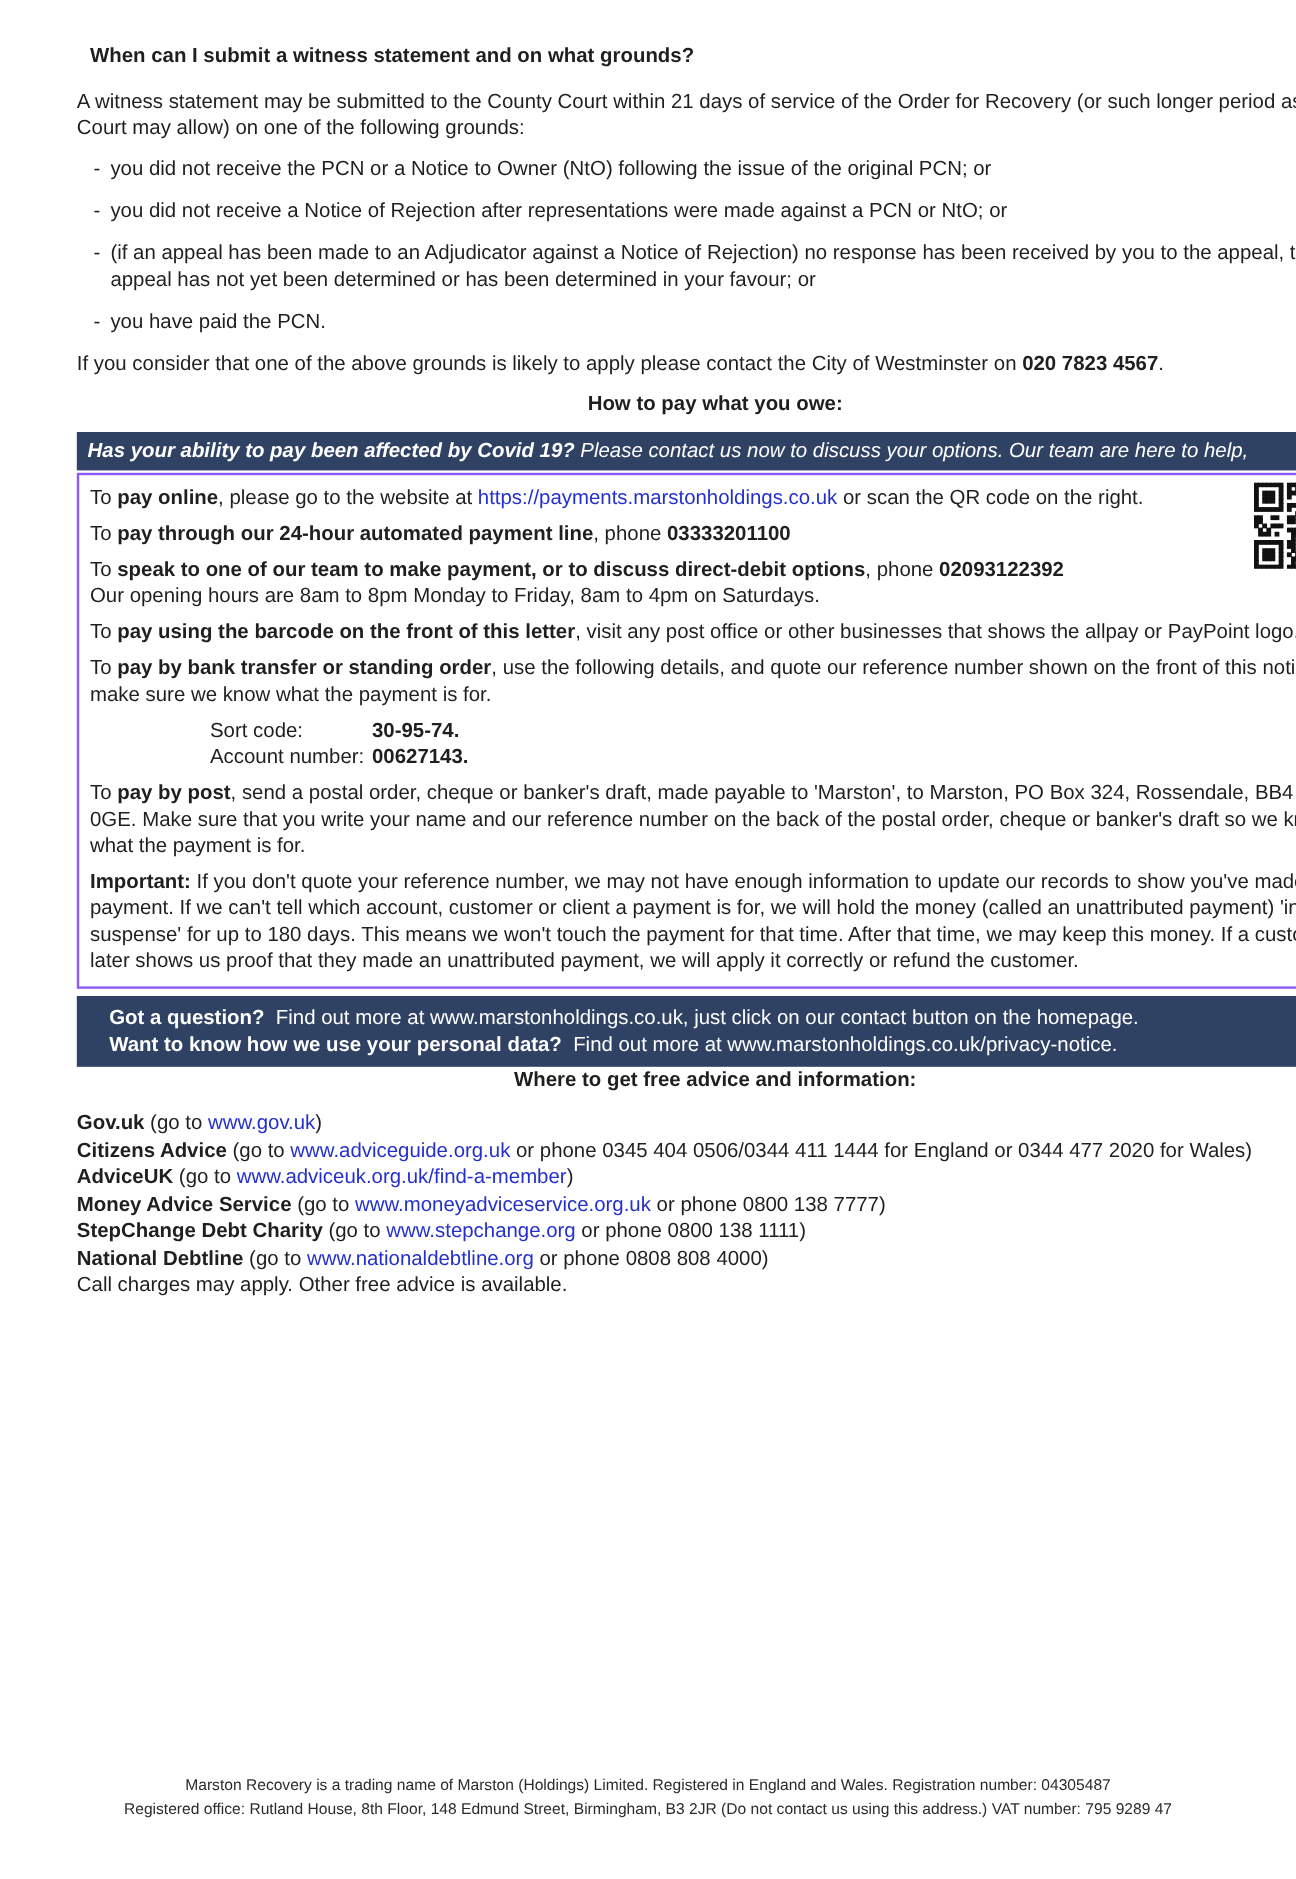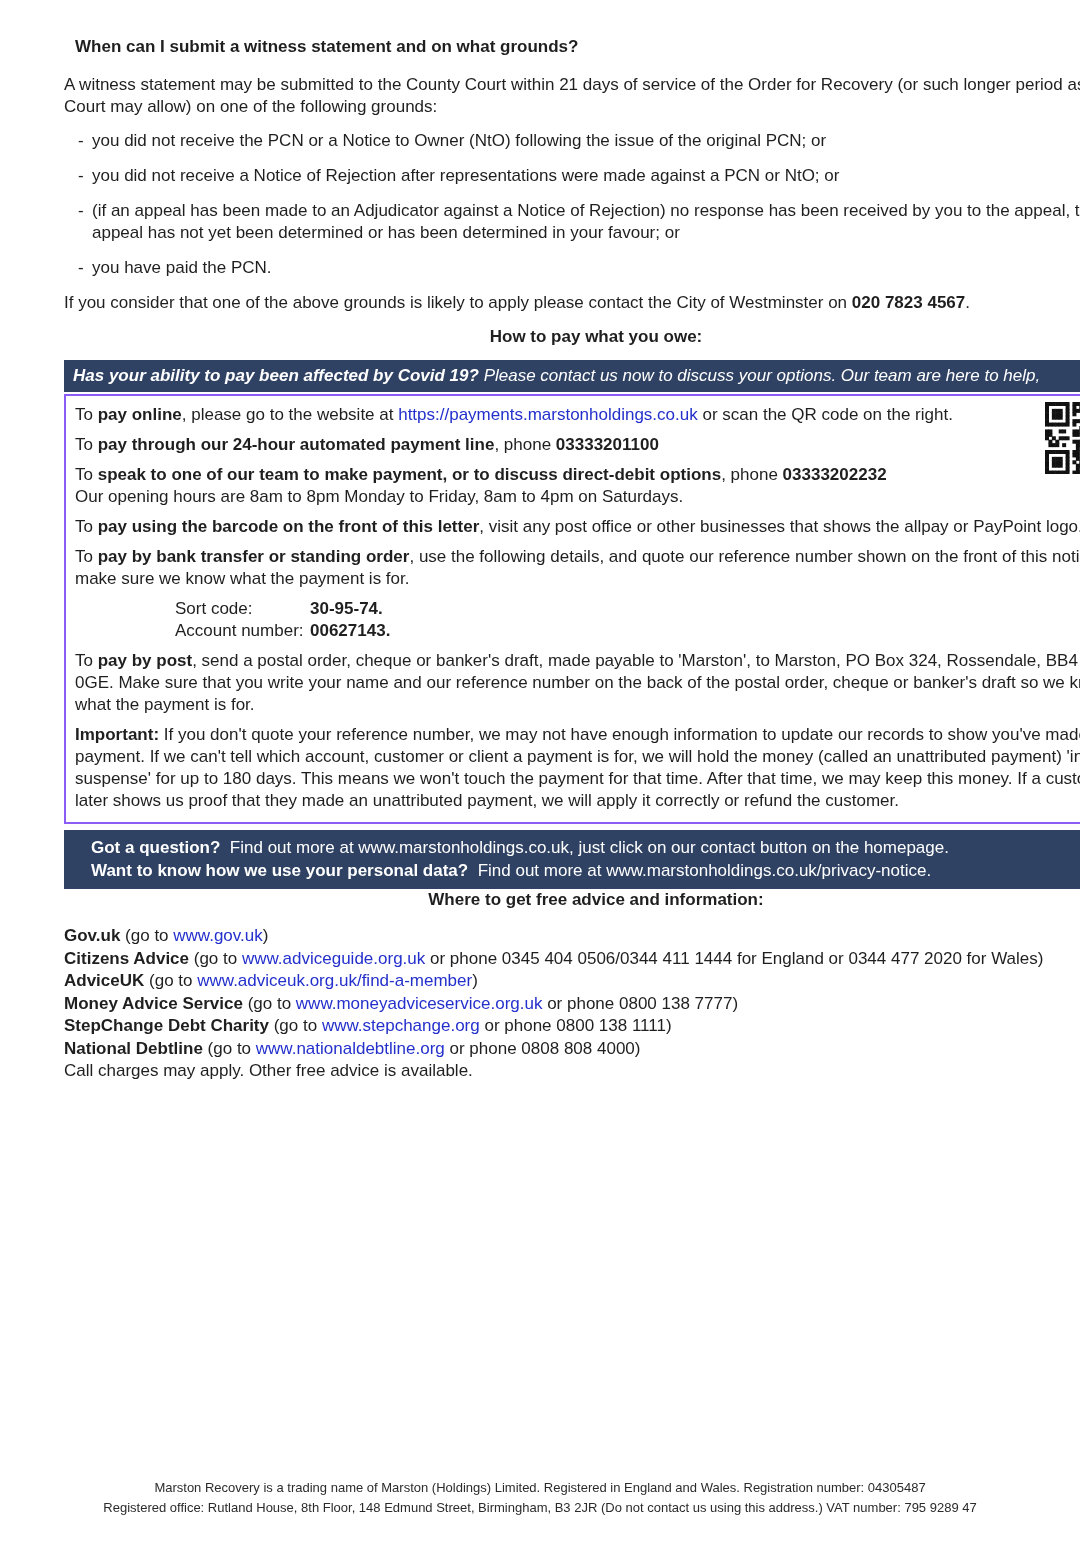"03333202232" span.b { text: 03333202232 -> 02093122392 }
